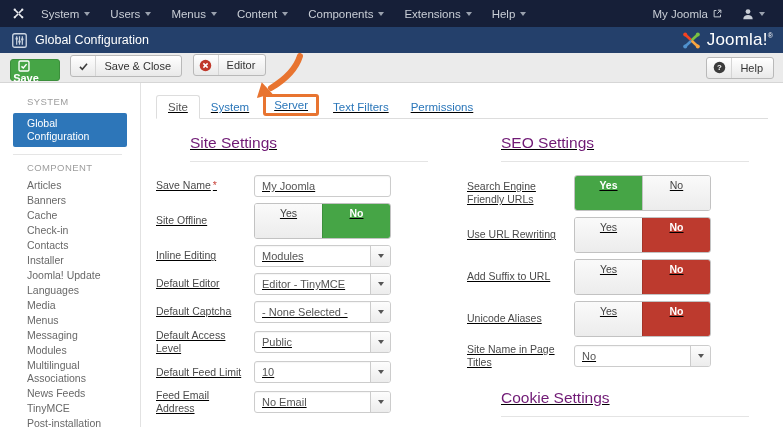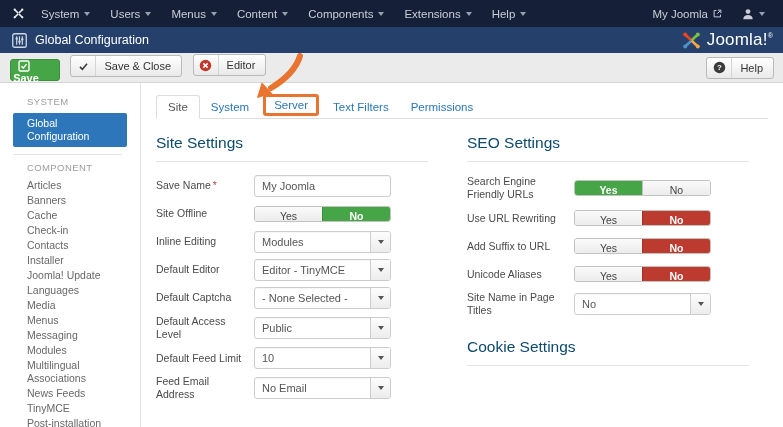"Site" .content { text-decoration: none -> underline }
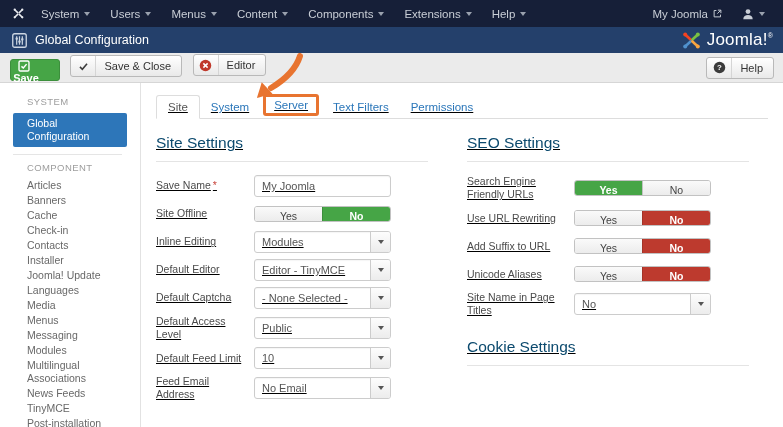"Site Settings" .section-heading { color: #0c4a6e -> #701a75; margin-left: none -> 34px }
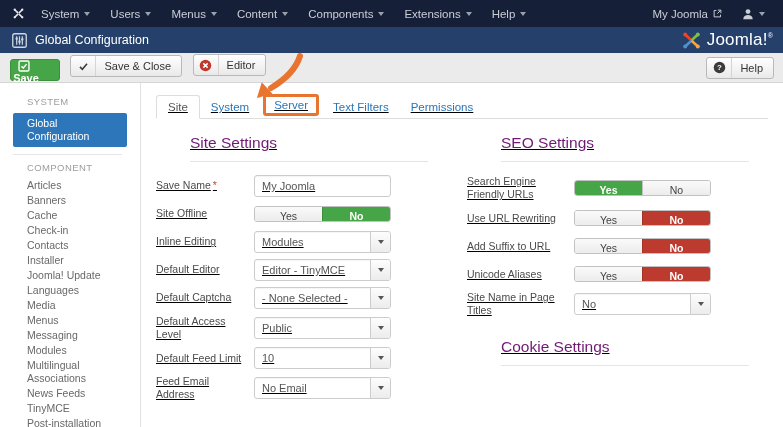"Yes" .btngroup { height: 16px -> 36px }
